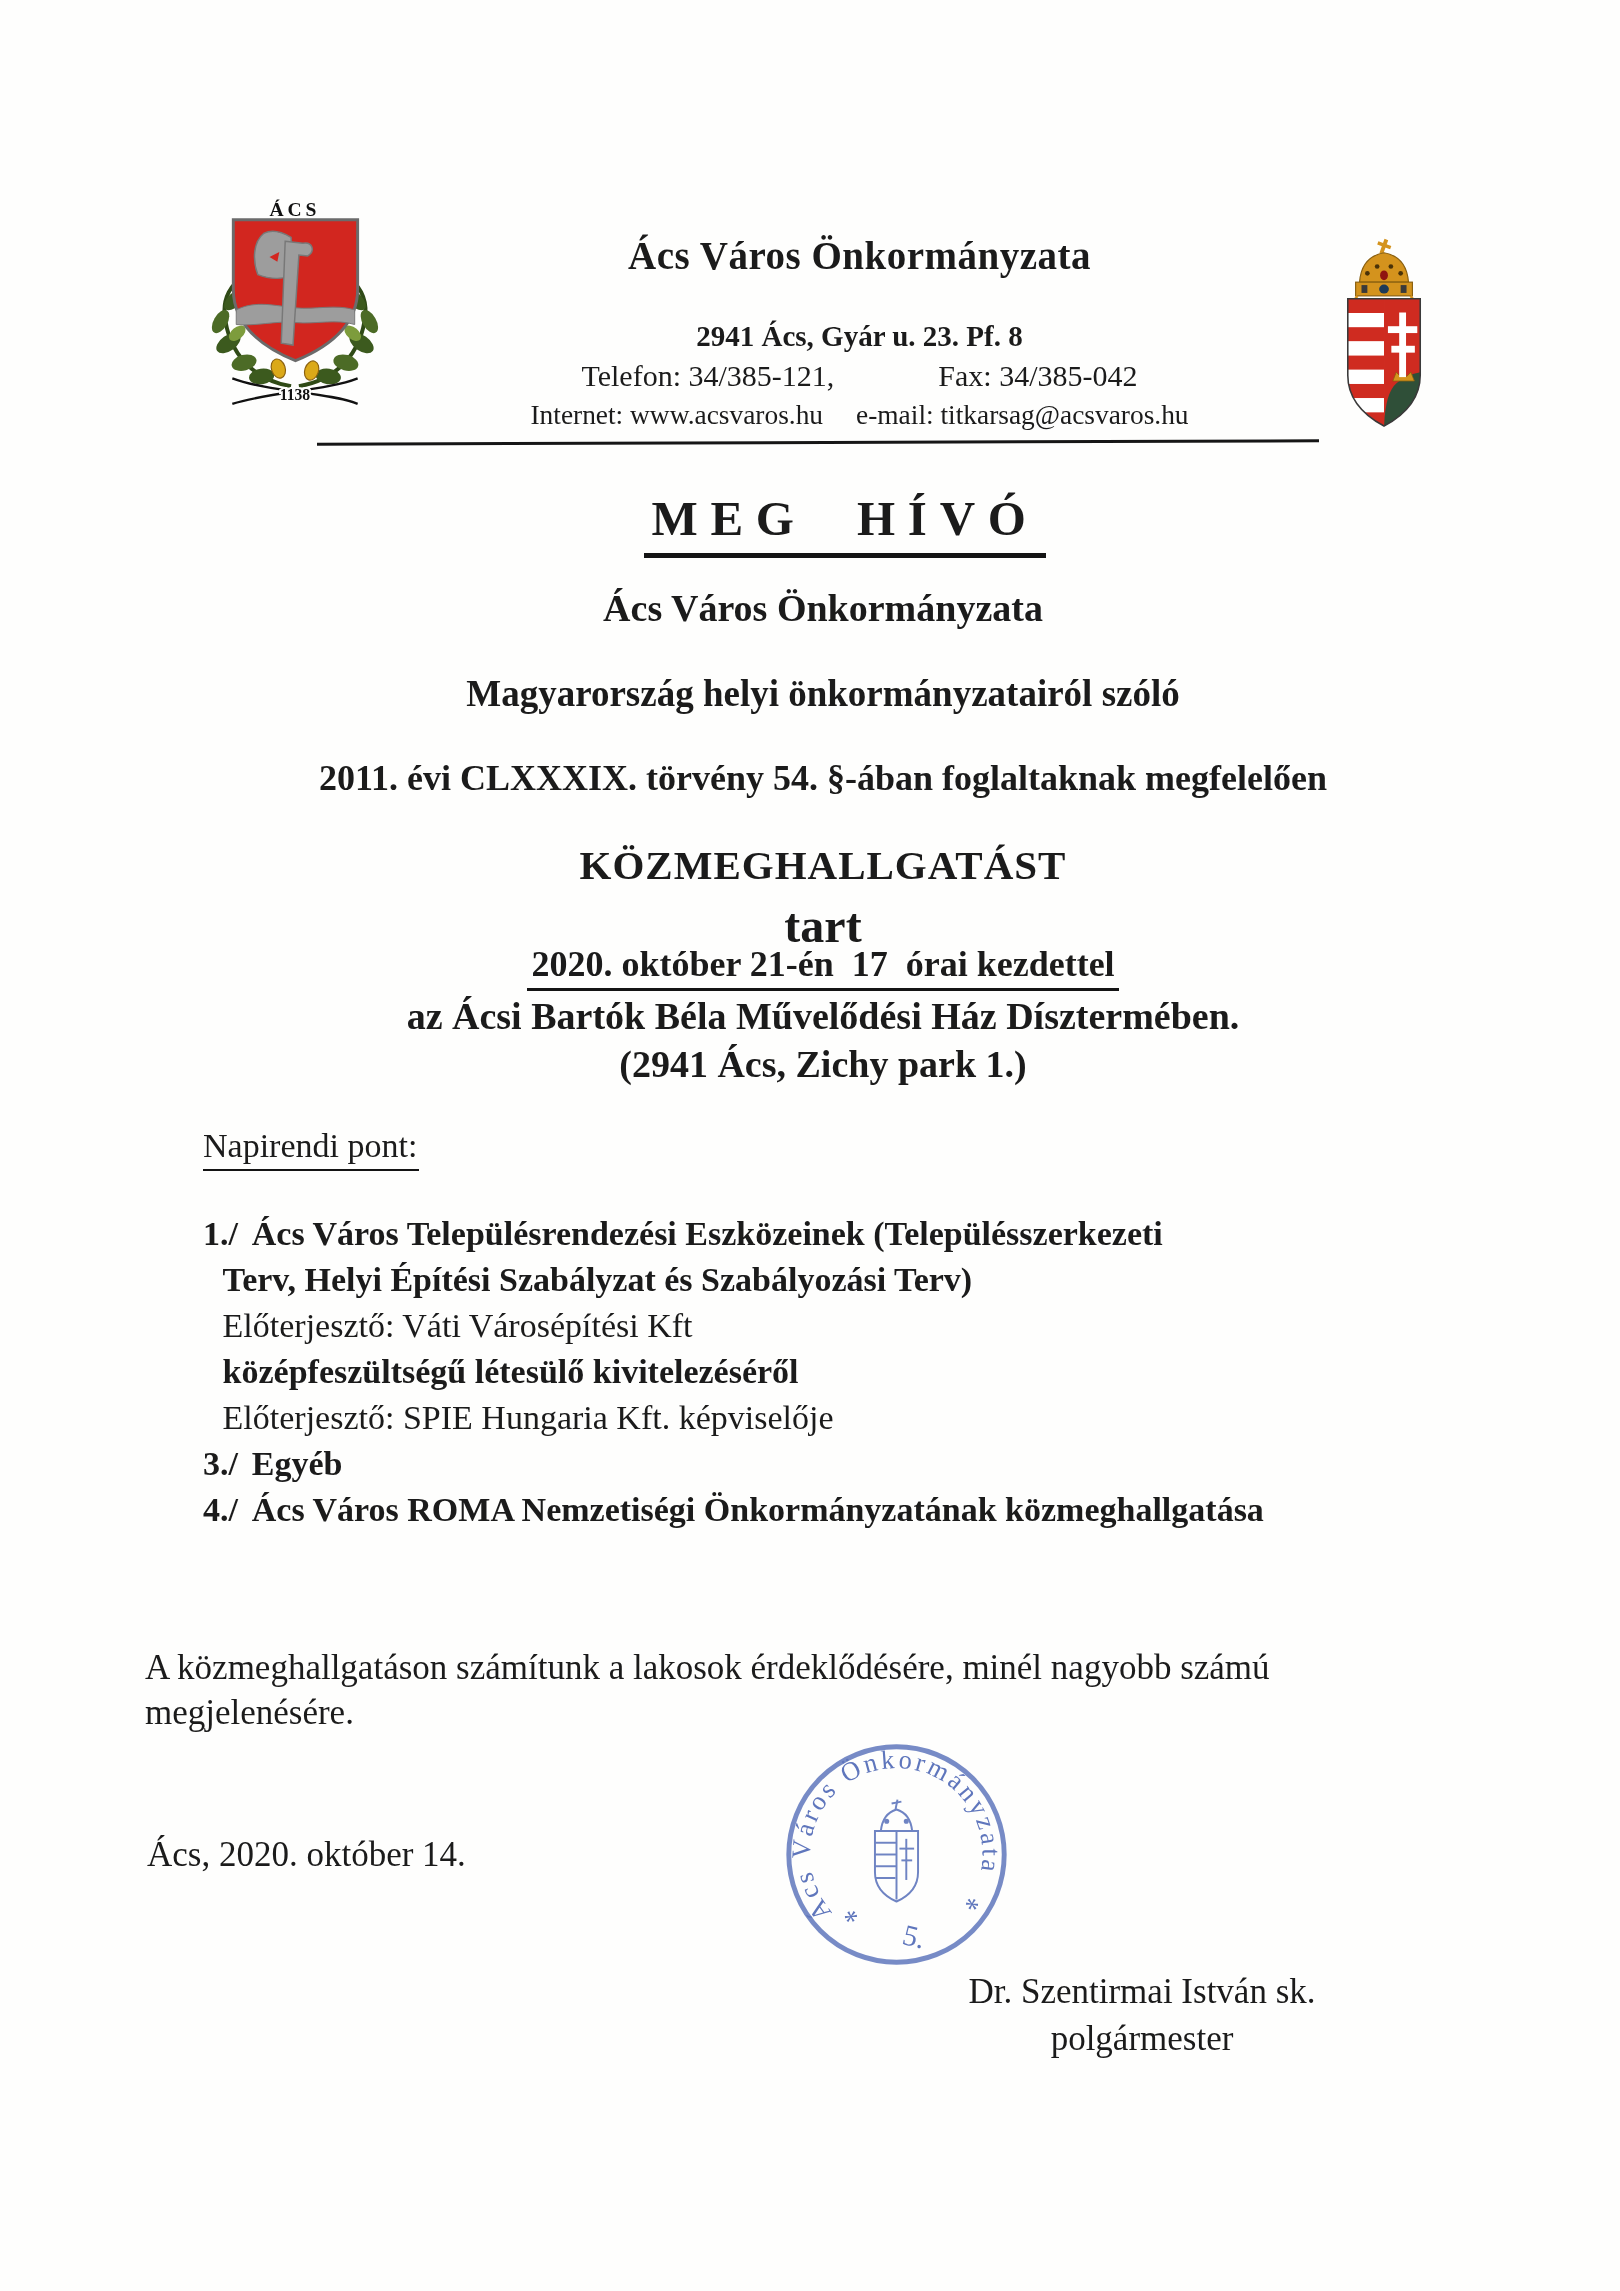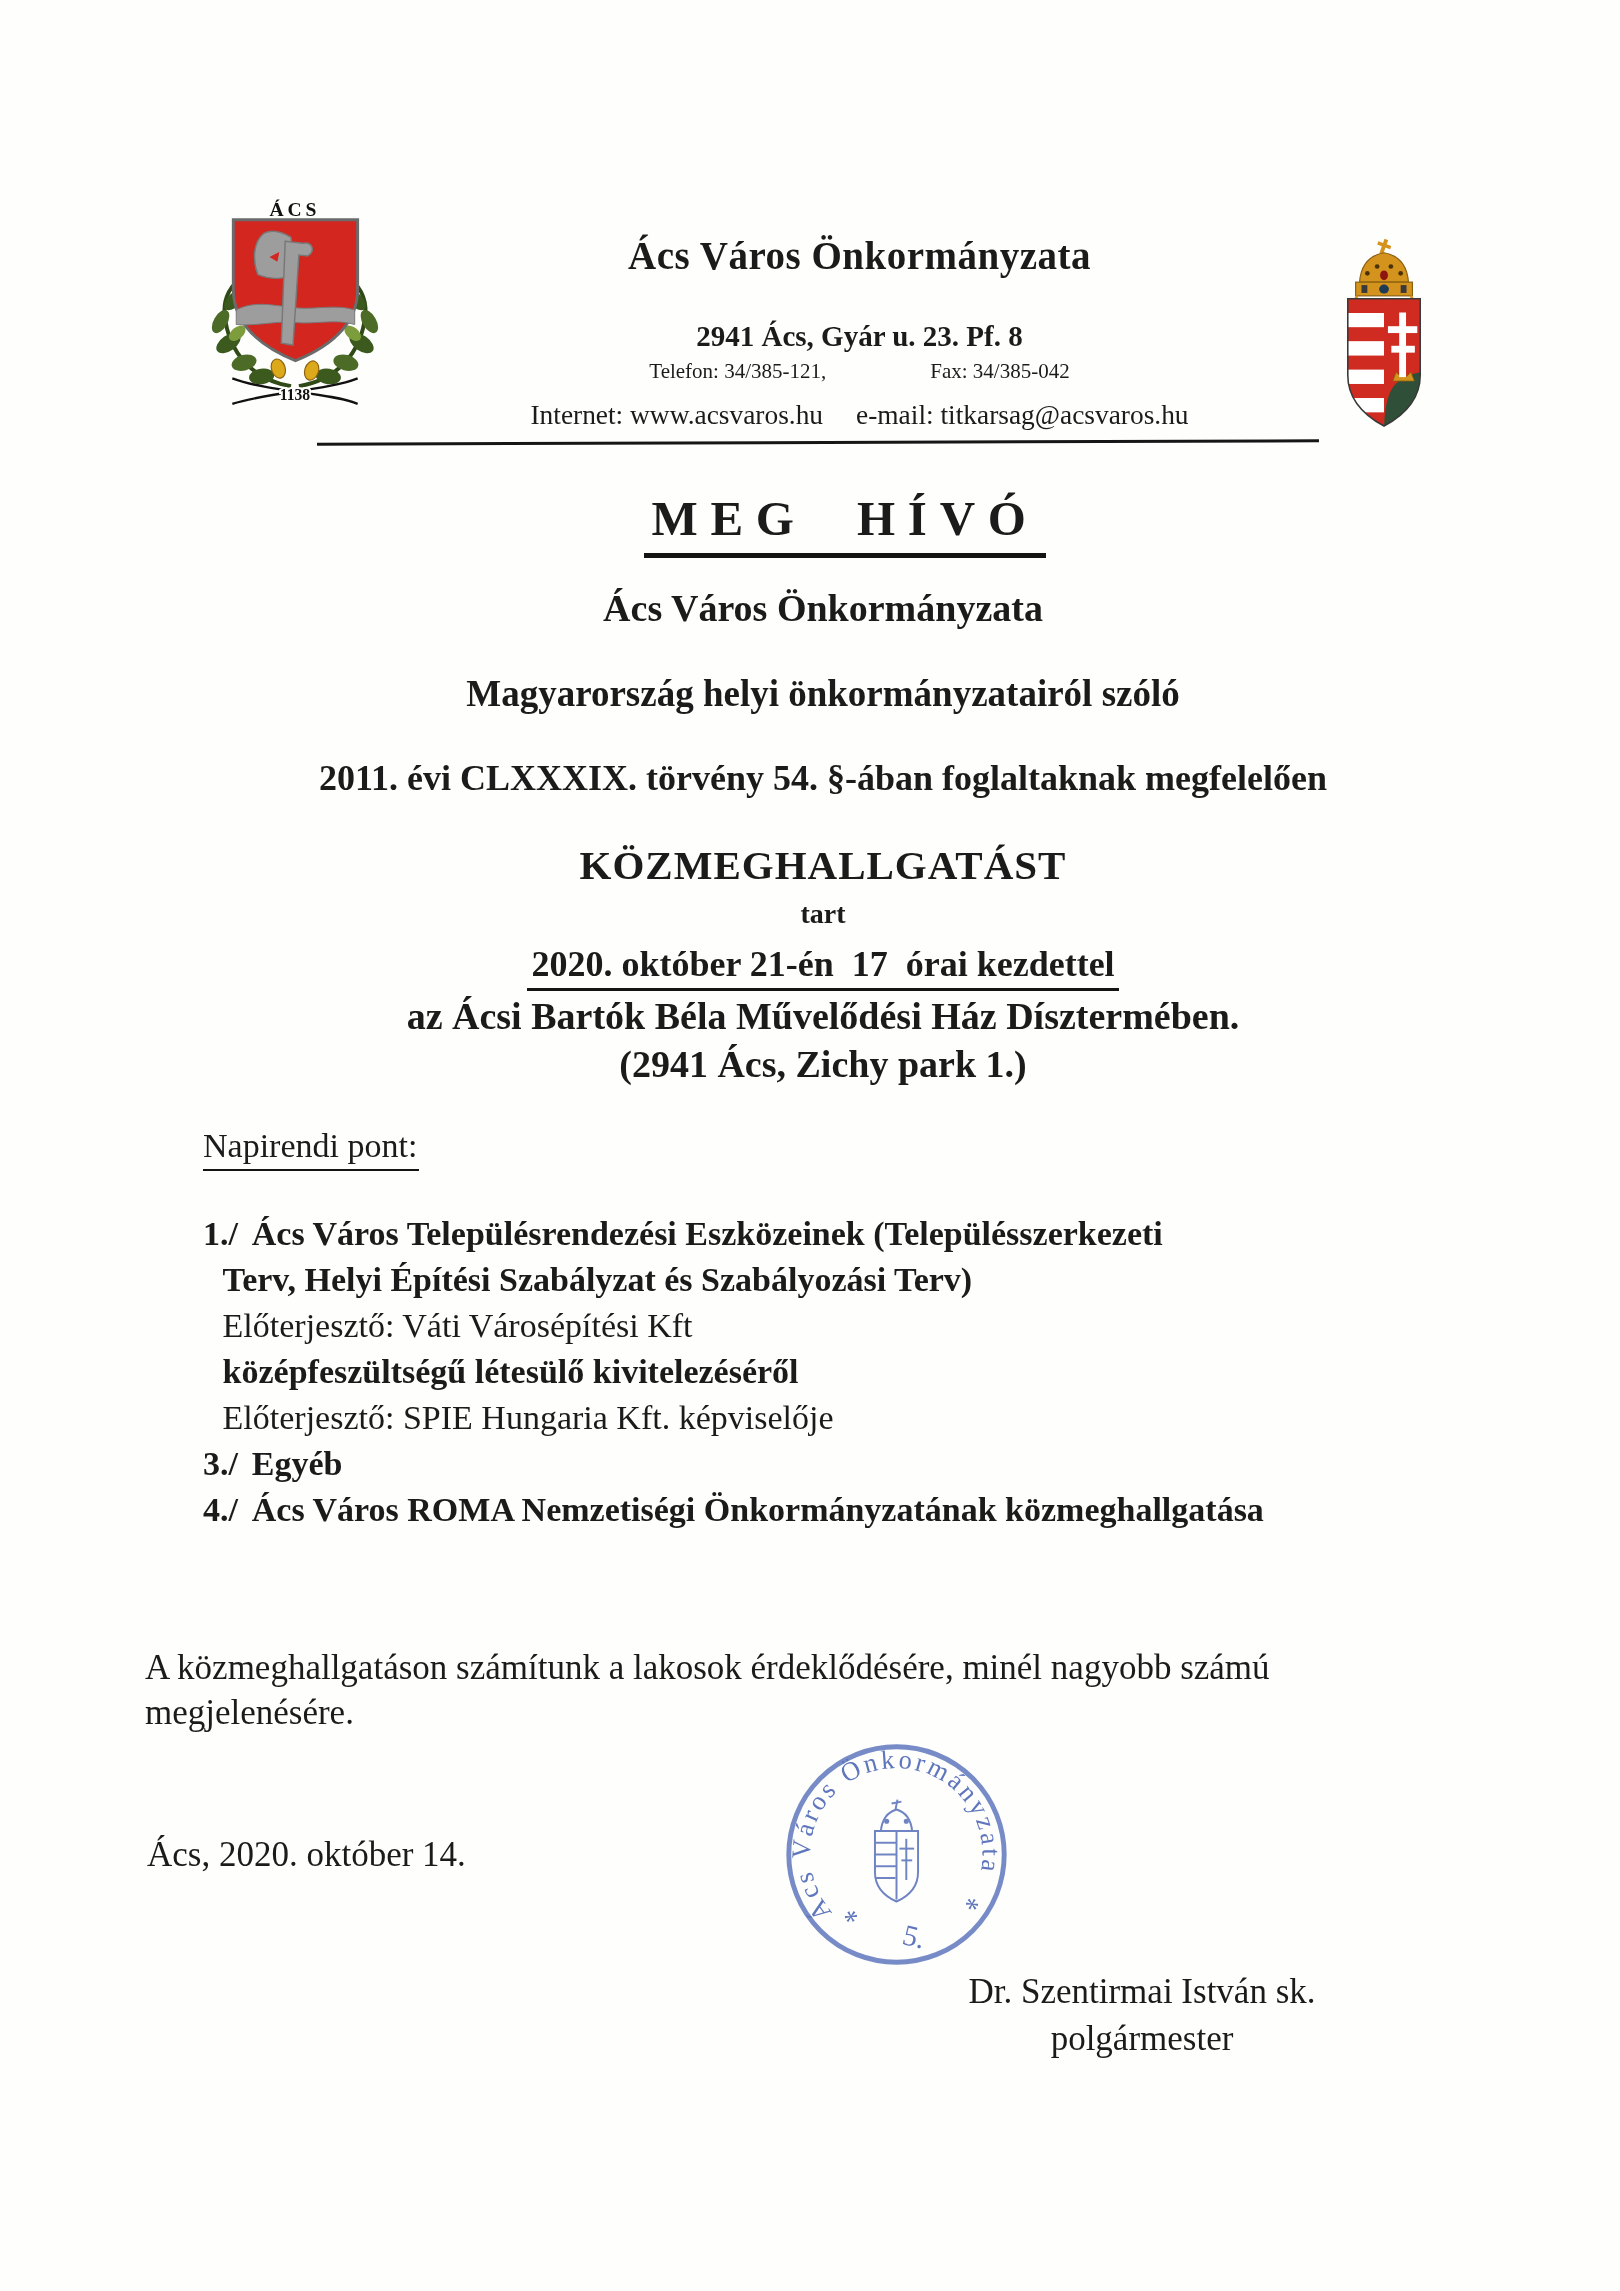"Telefon: 34/385-121," .addr-row { font-size: 21px -> 30px }
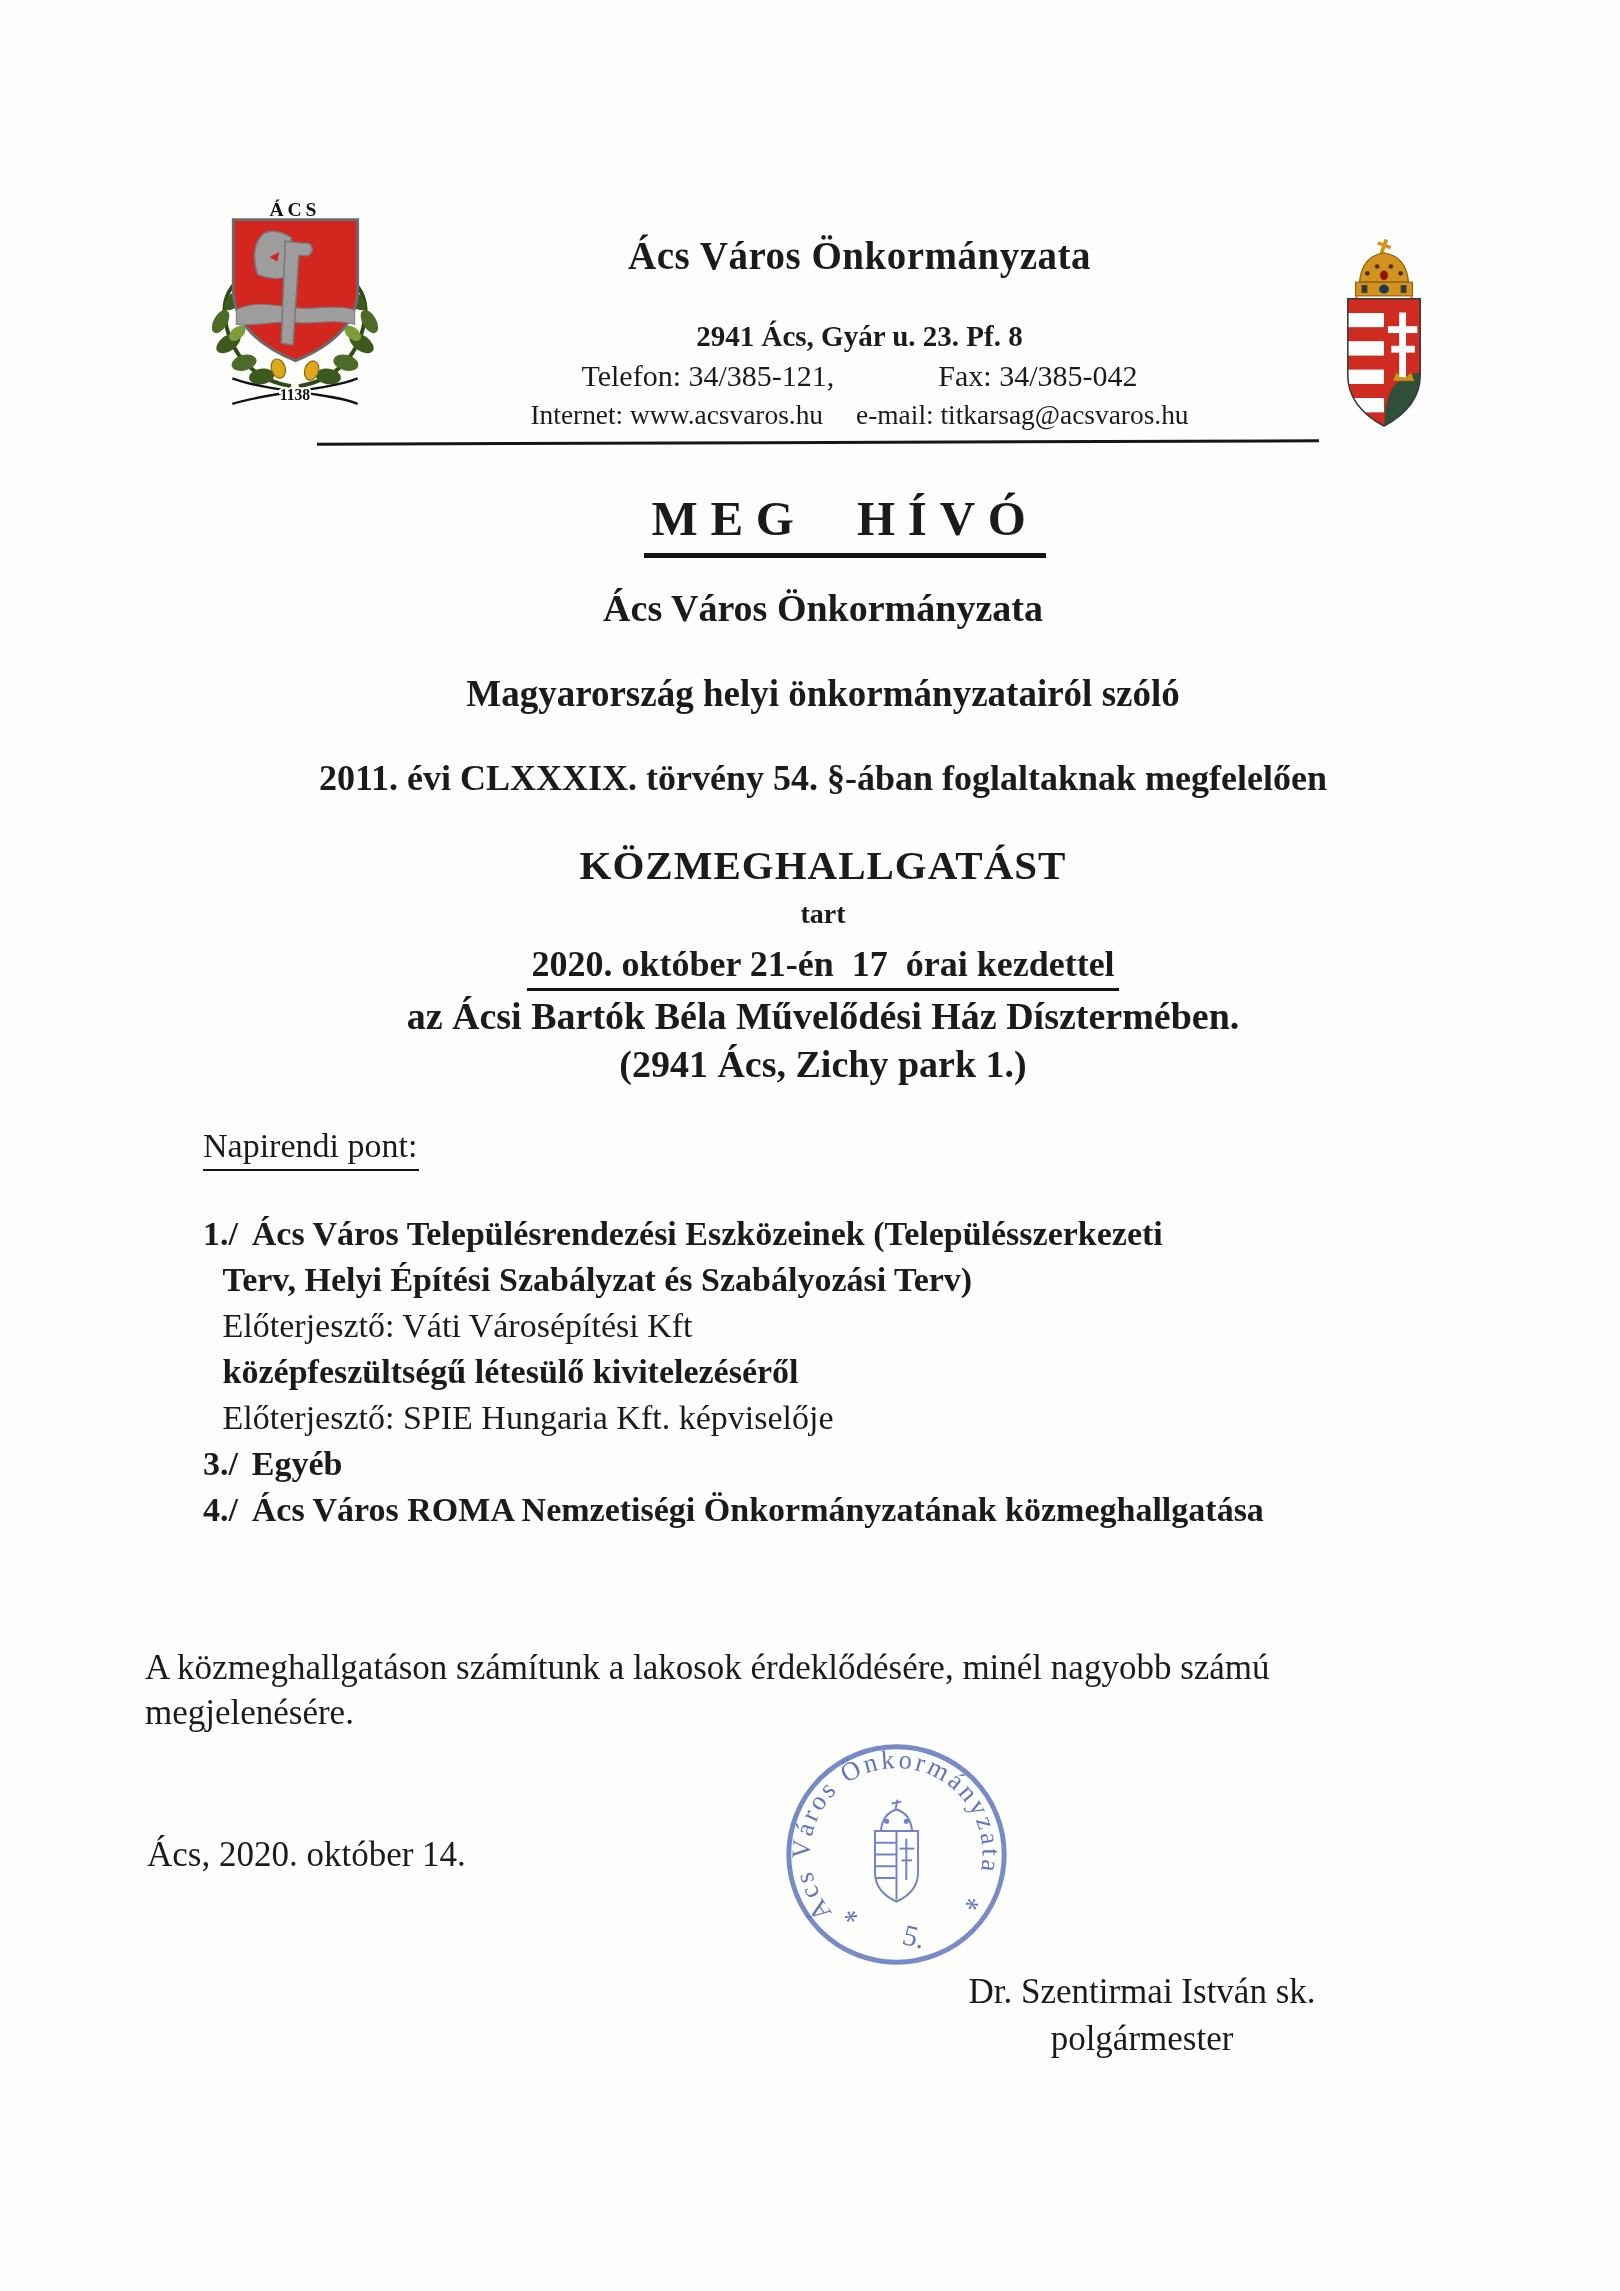"tart" .event-verb { font-size: 28px -> 48px }
